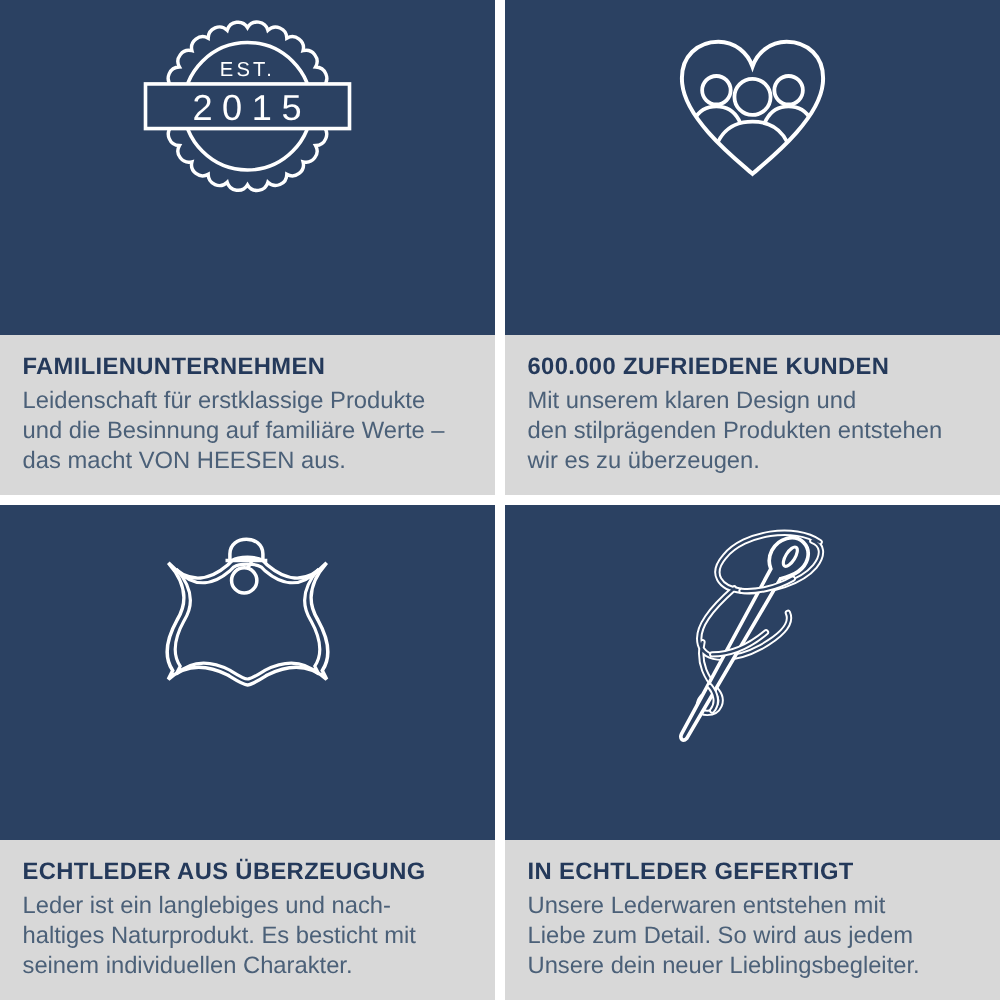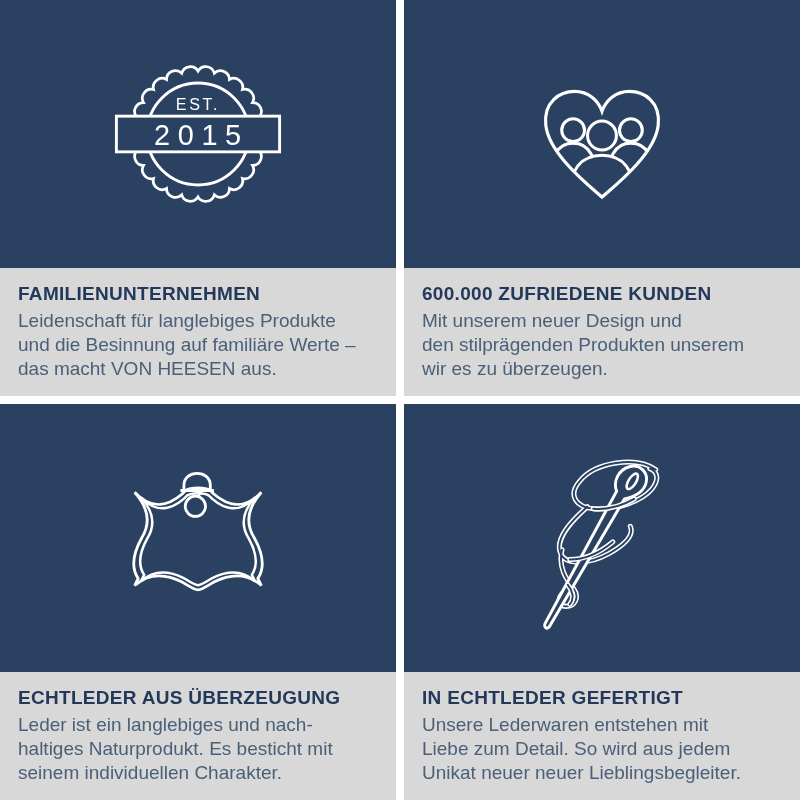"EST." .icon-box { align-items: center -> flex-start }
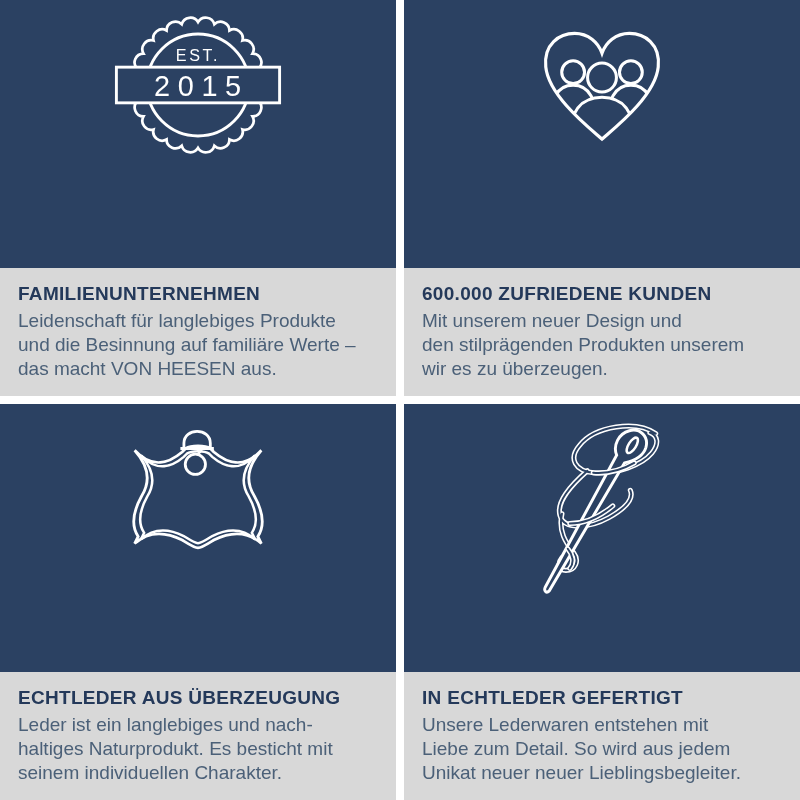"Leidenschaft für langlebiges Produkte" div.body-line { text: langlebiges -> erstklassige }
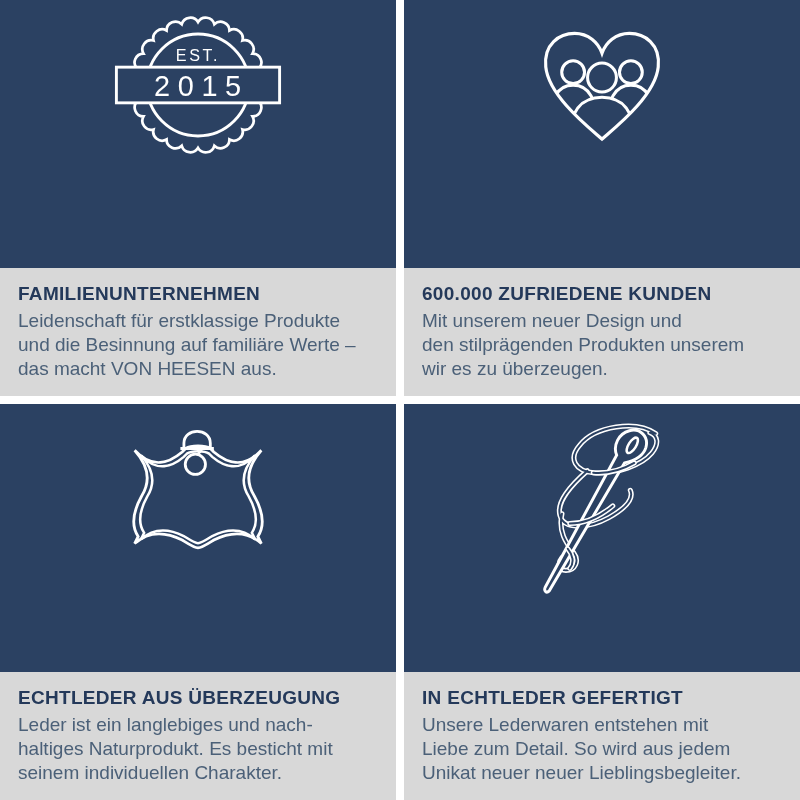"Mit unserem neuer Design und" div.body-line { text: neuer -> klaren }
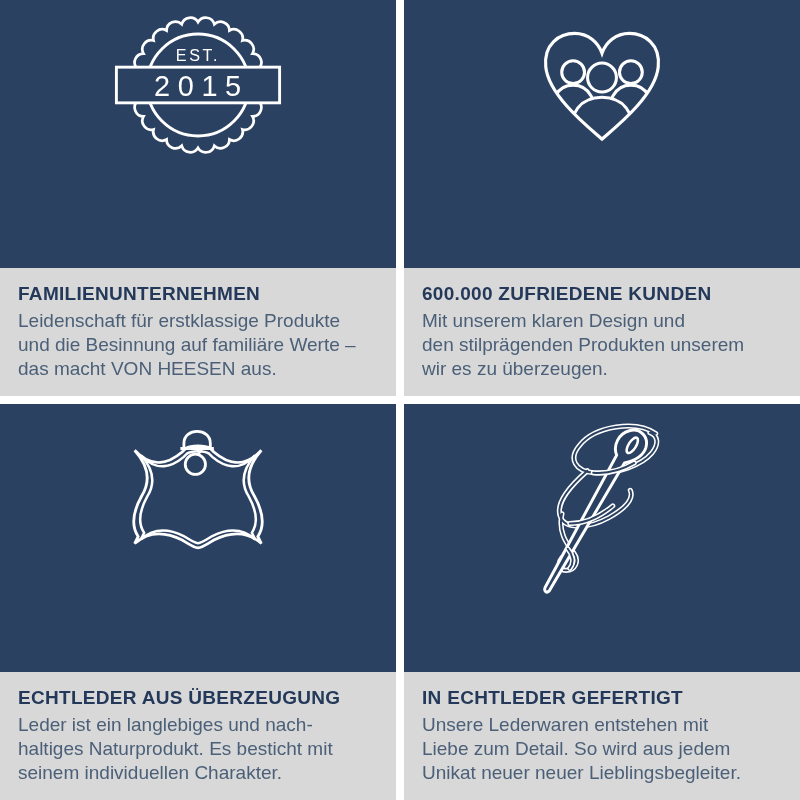"den stilprägenden Produkten unserem" div.body-line { text: unserem -> entstehen }
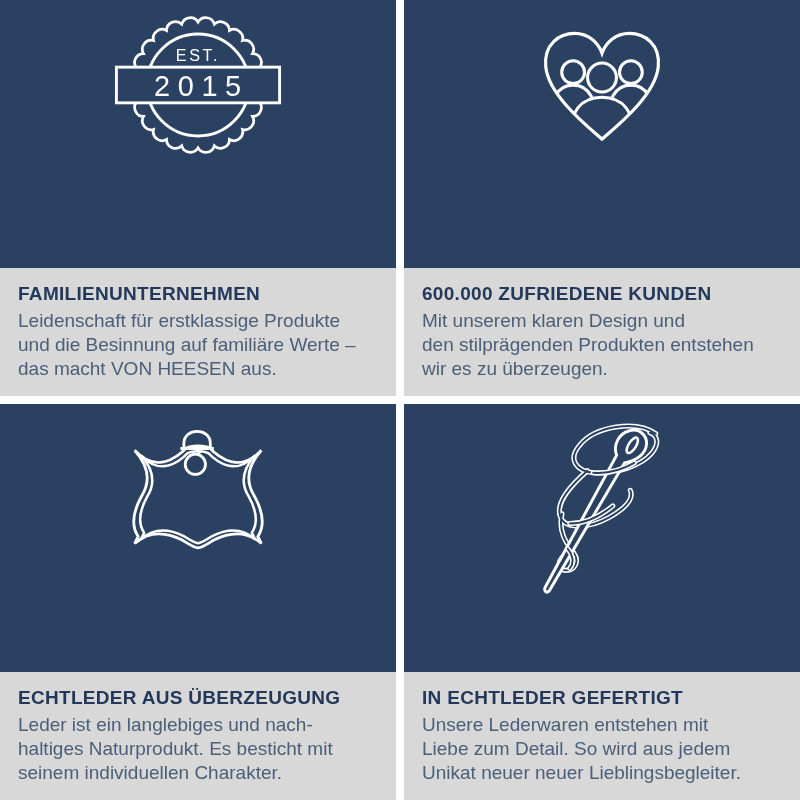"Unikat neuer neuer Lieblingsbegleiter." div.body-line { text: Unikat neuer -> Unsere dein }
